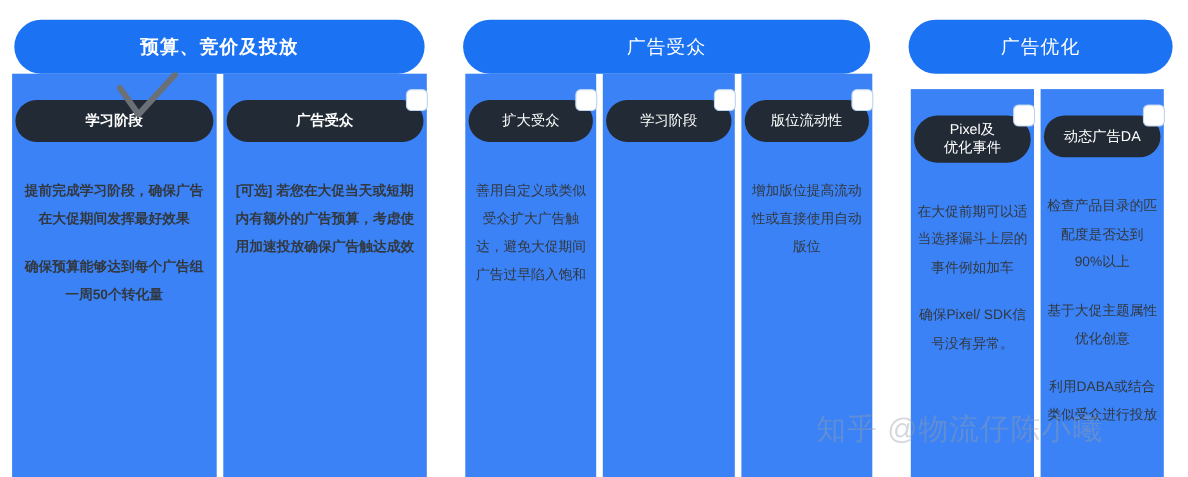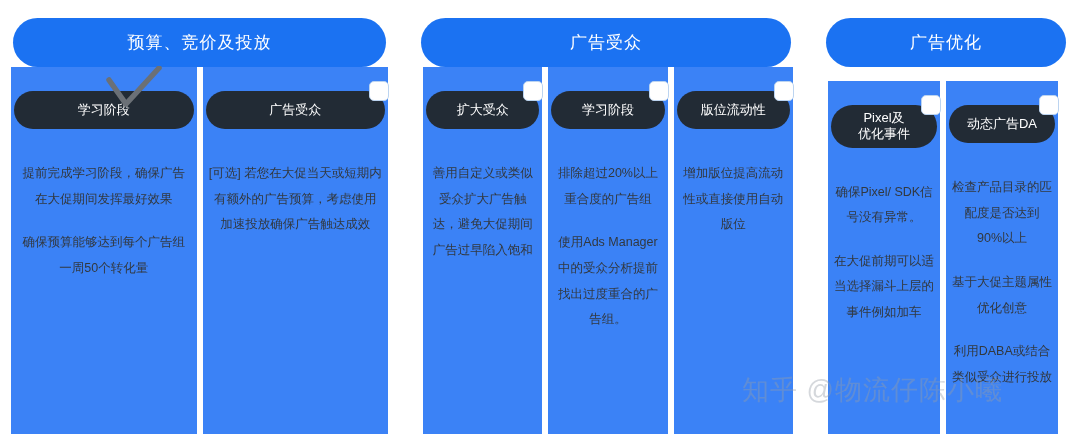"预算、竞价及投放" .group.g0 { font-weight: none -> bold }
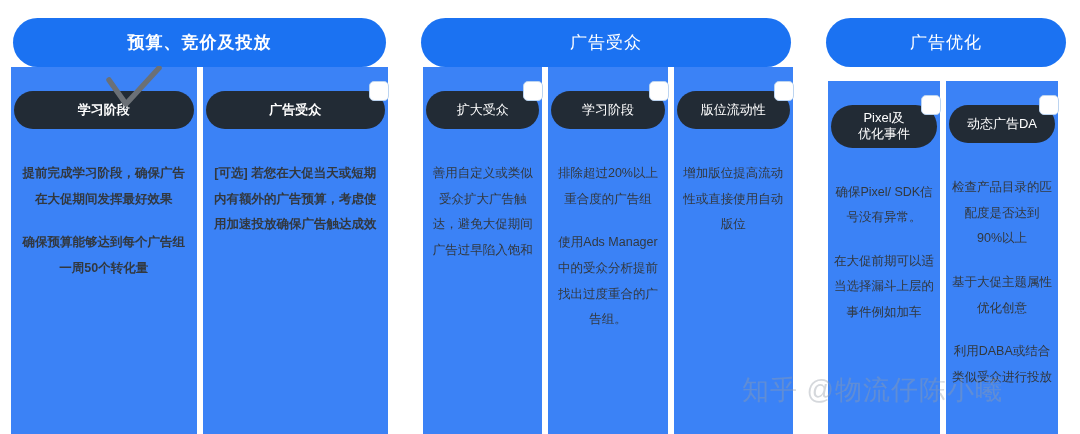"排除超过20%以上重合度的广告组" div.col-body { html: <div> <p>排除超过20%以上重合度的广告组</p> <p>使用Ads Manager中的受众分析提前找出过度重合的广告组。</p> </div> -> none }
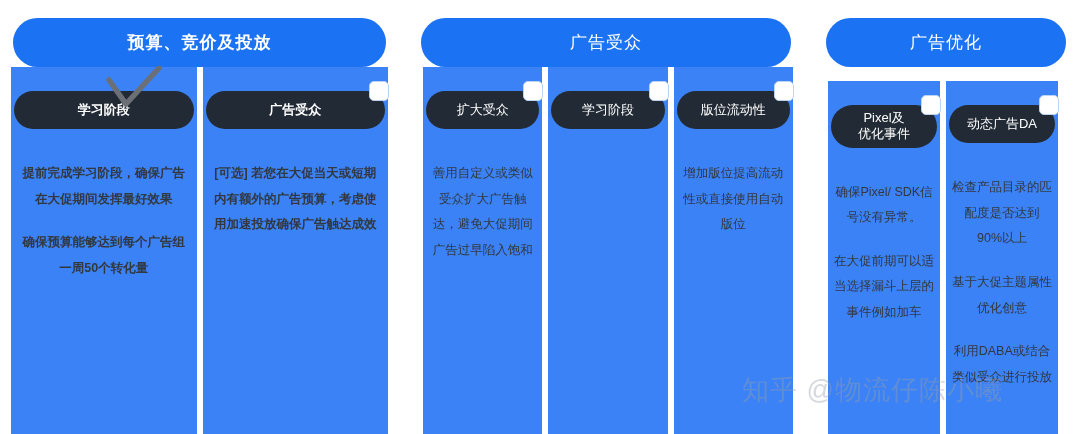"确保Pixel/ SDK信号没有异常。" p.para { order: before "在大促前期可以适当选择漏斗上层的事件例如加车" -> after "在大促前期可以适当选择漏斗上层的事件例如加车" }
